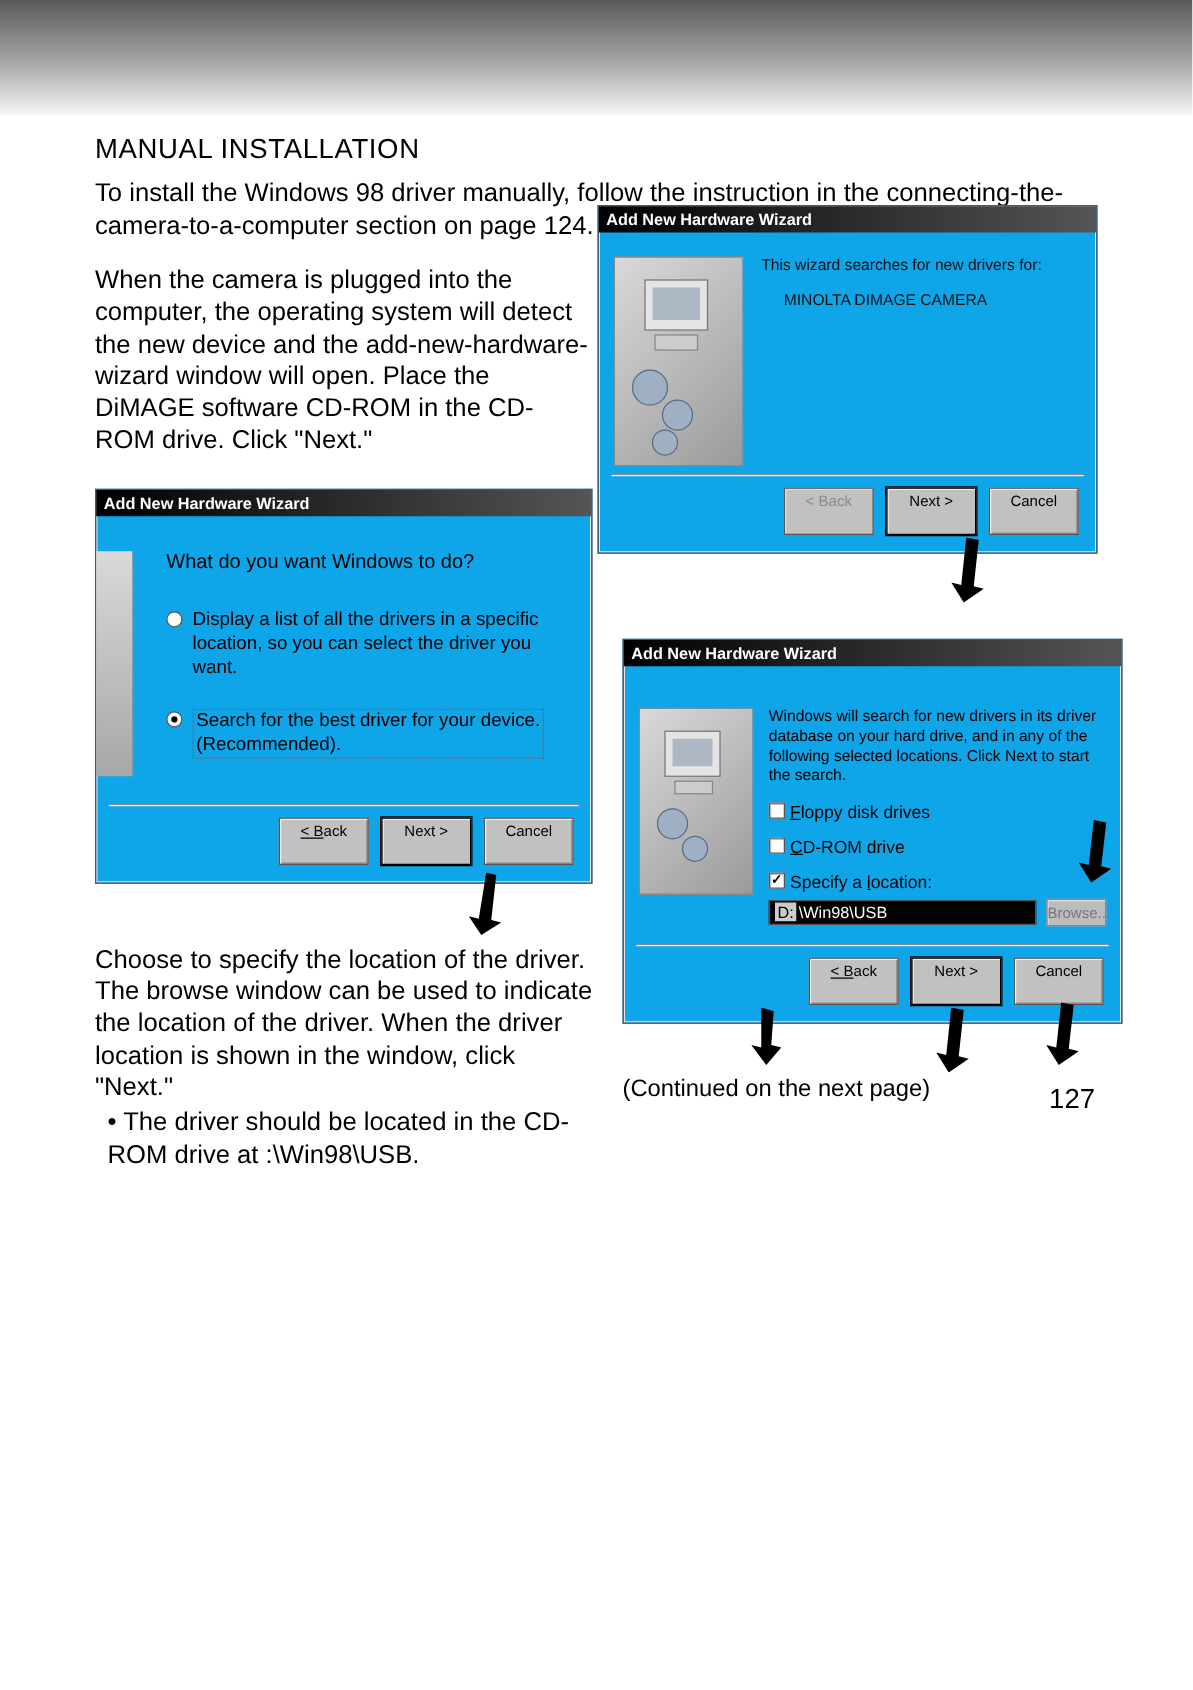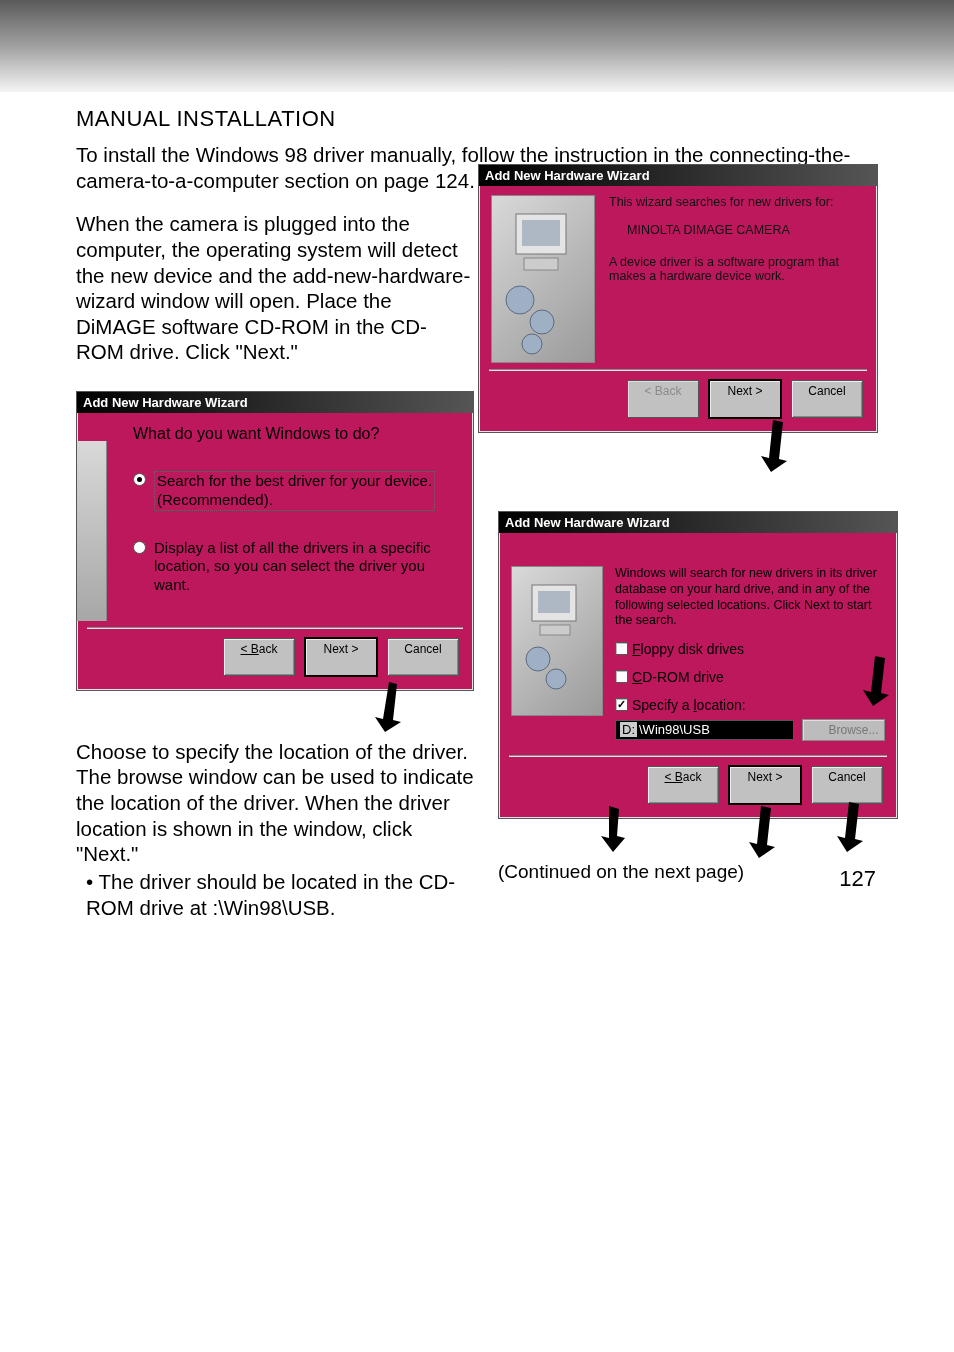"Add New Hardware Wizard" .dlg { background: #be185d -> #0ea5e9 }
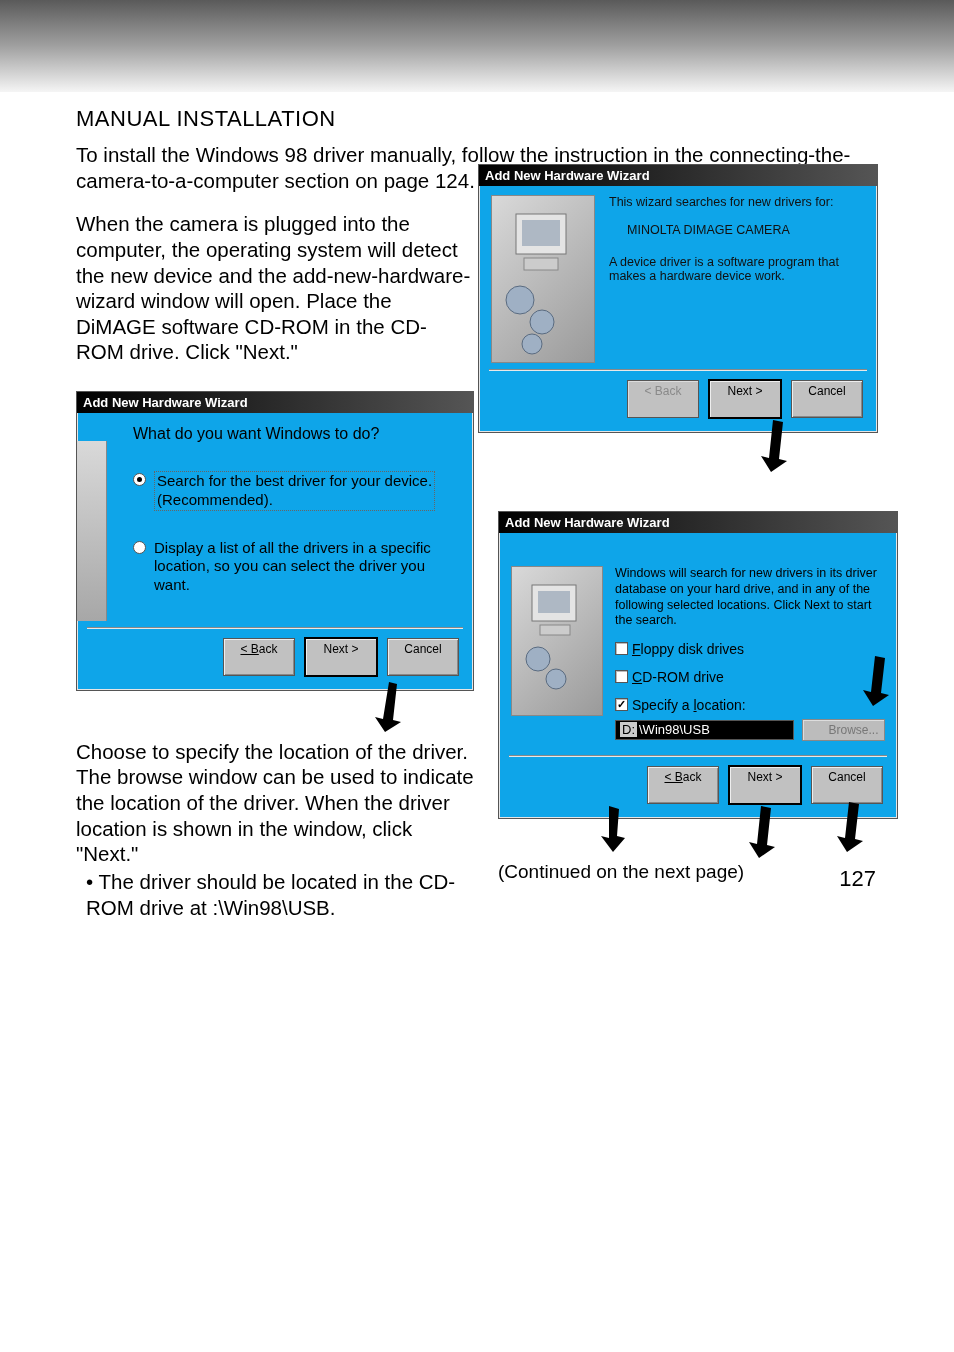"This wizard searches for new" .dlg-body { padding: 9px 12px 6px 12px -> 19px 12px 6px 12px }
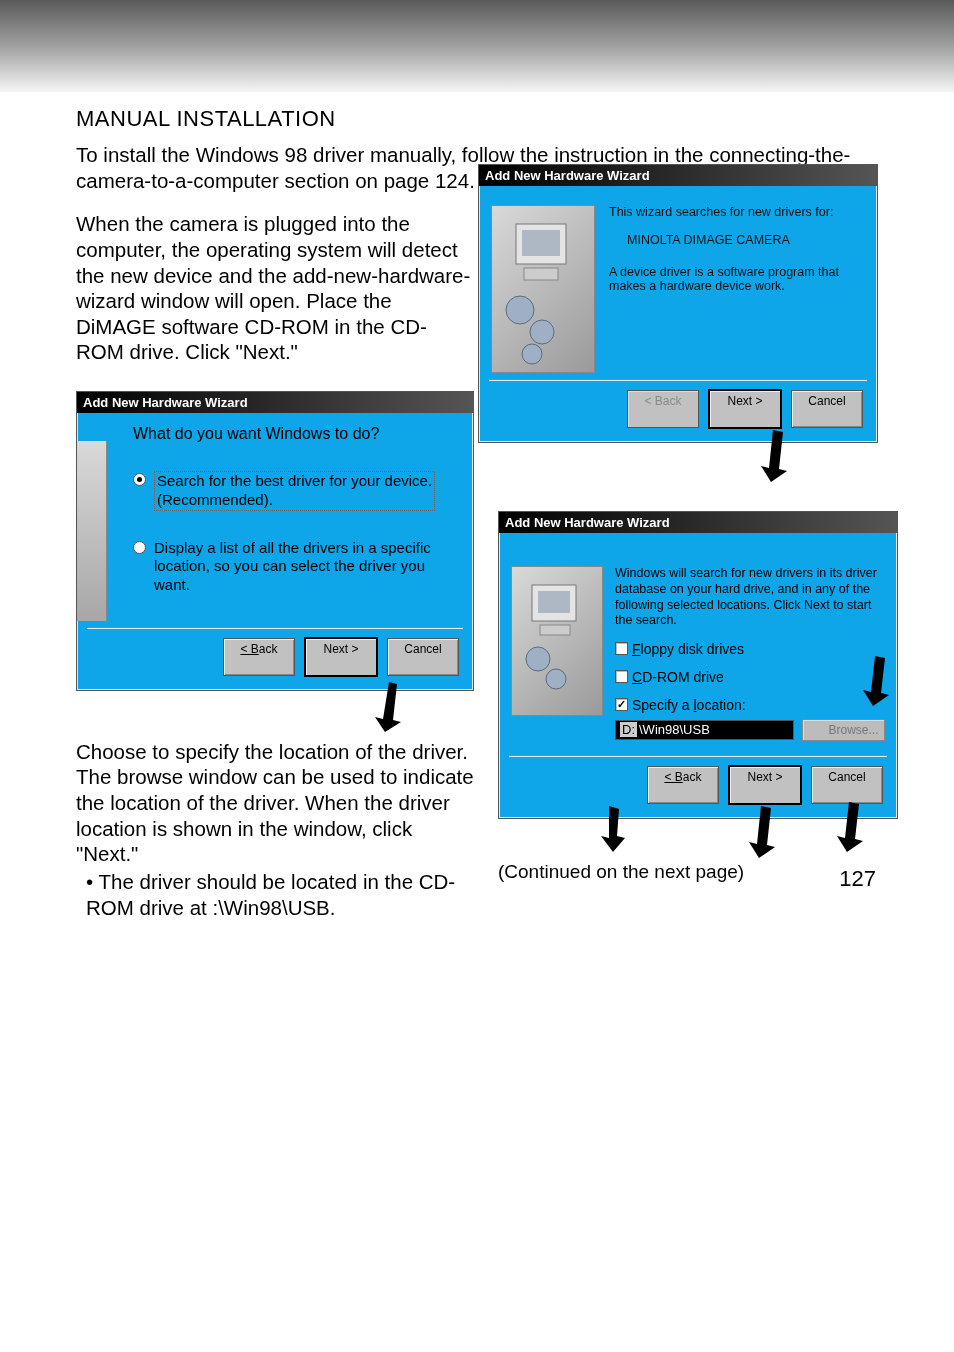"A device driver is a" div { html: <div>A device driver is a software program that makes a hardware device work.</div> -> none }
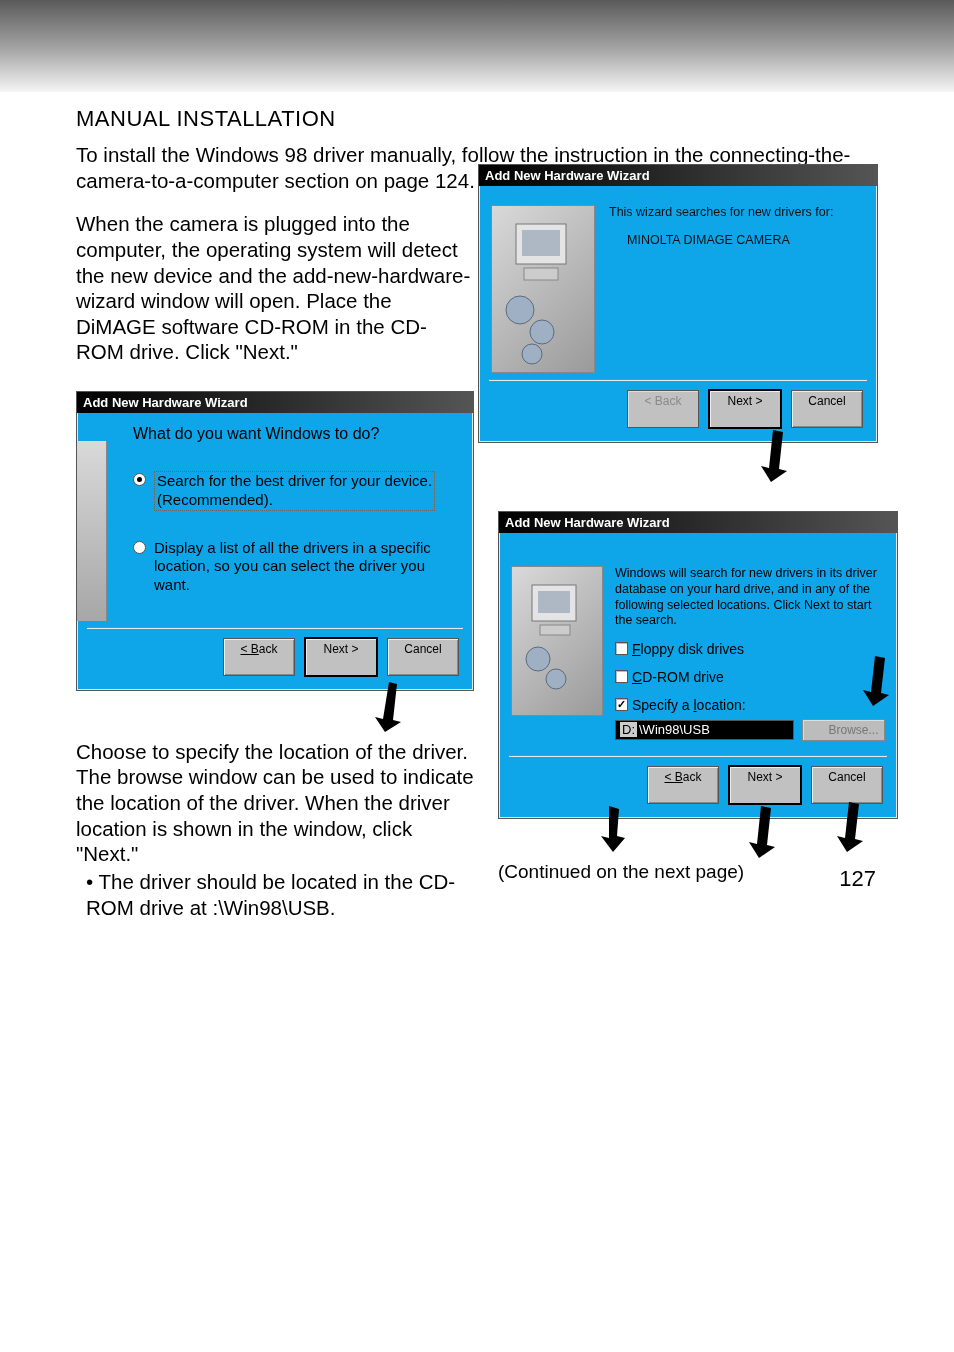"What do you want Windows" .dlg2-body { padding: 12px 14px 8px 14px -> 28px 14px 8px 14px }
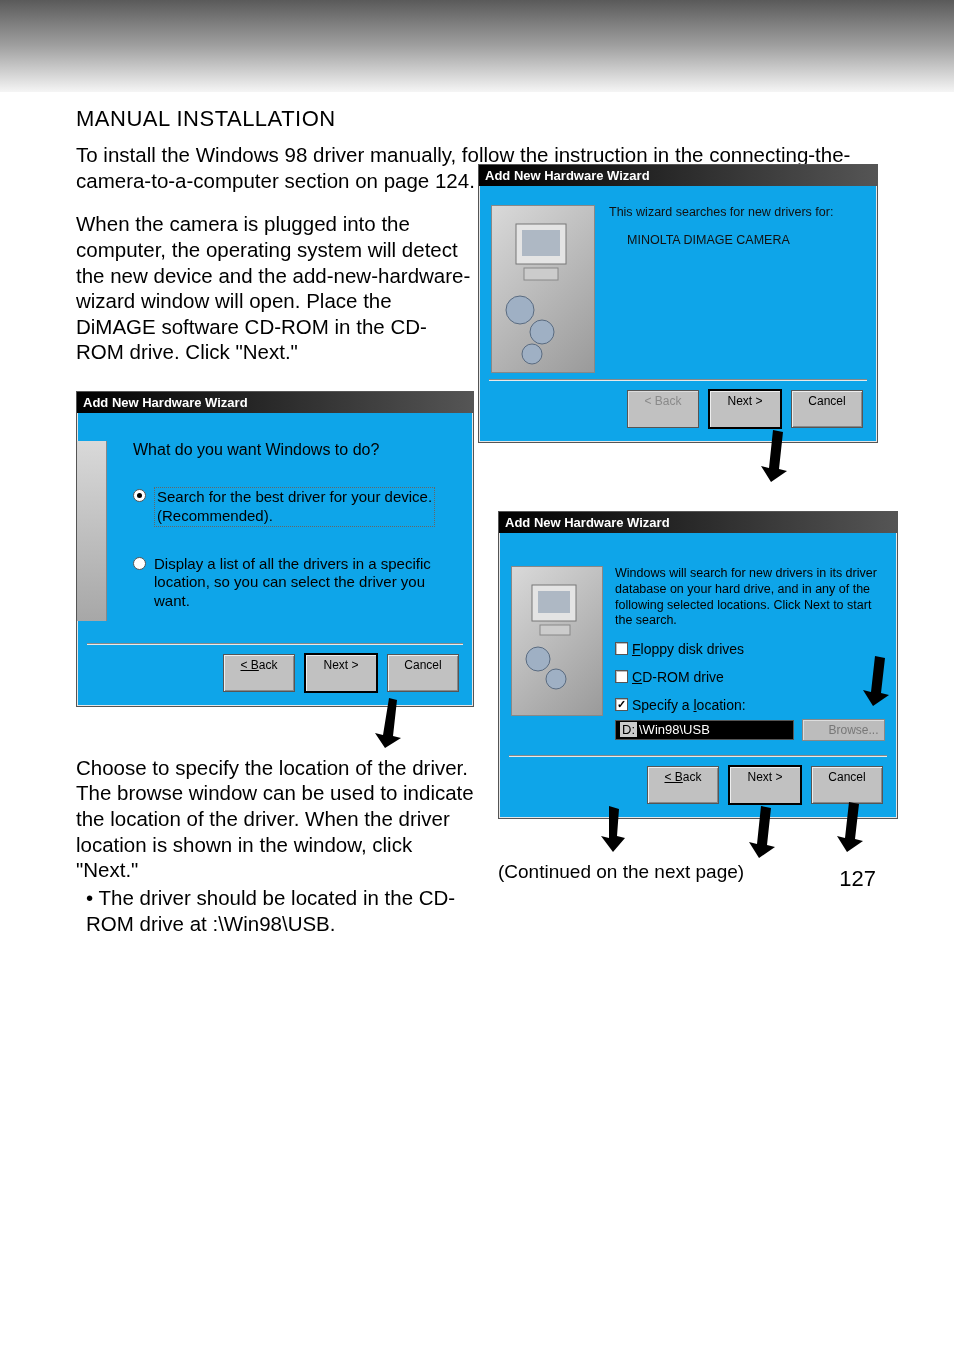"Search for the best driver" div.radio-row { order: before "Display a list of all" -> after "Display a list of all" }
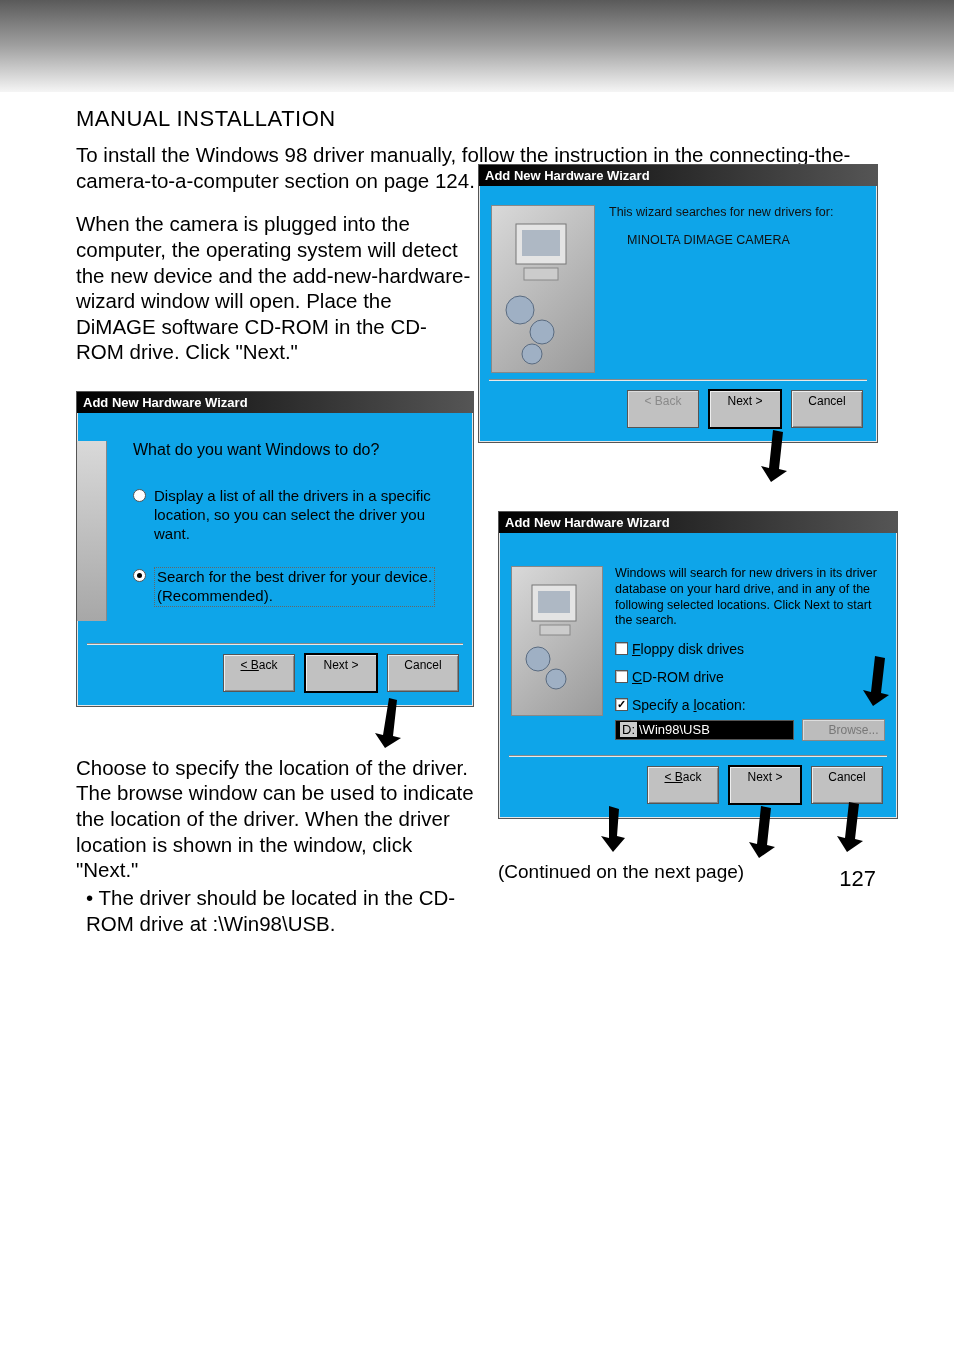"Browse..." .browse-btn { padding-left: 20px -> none; width: 83px -> 48px }
